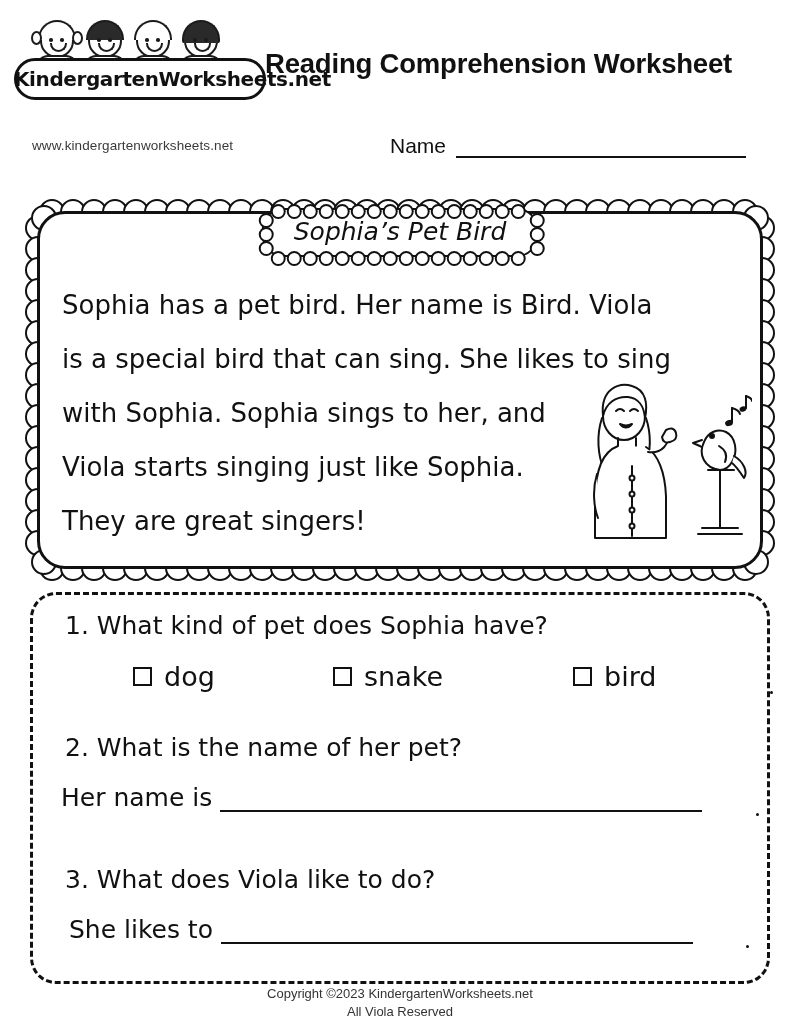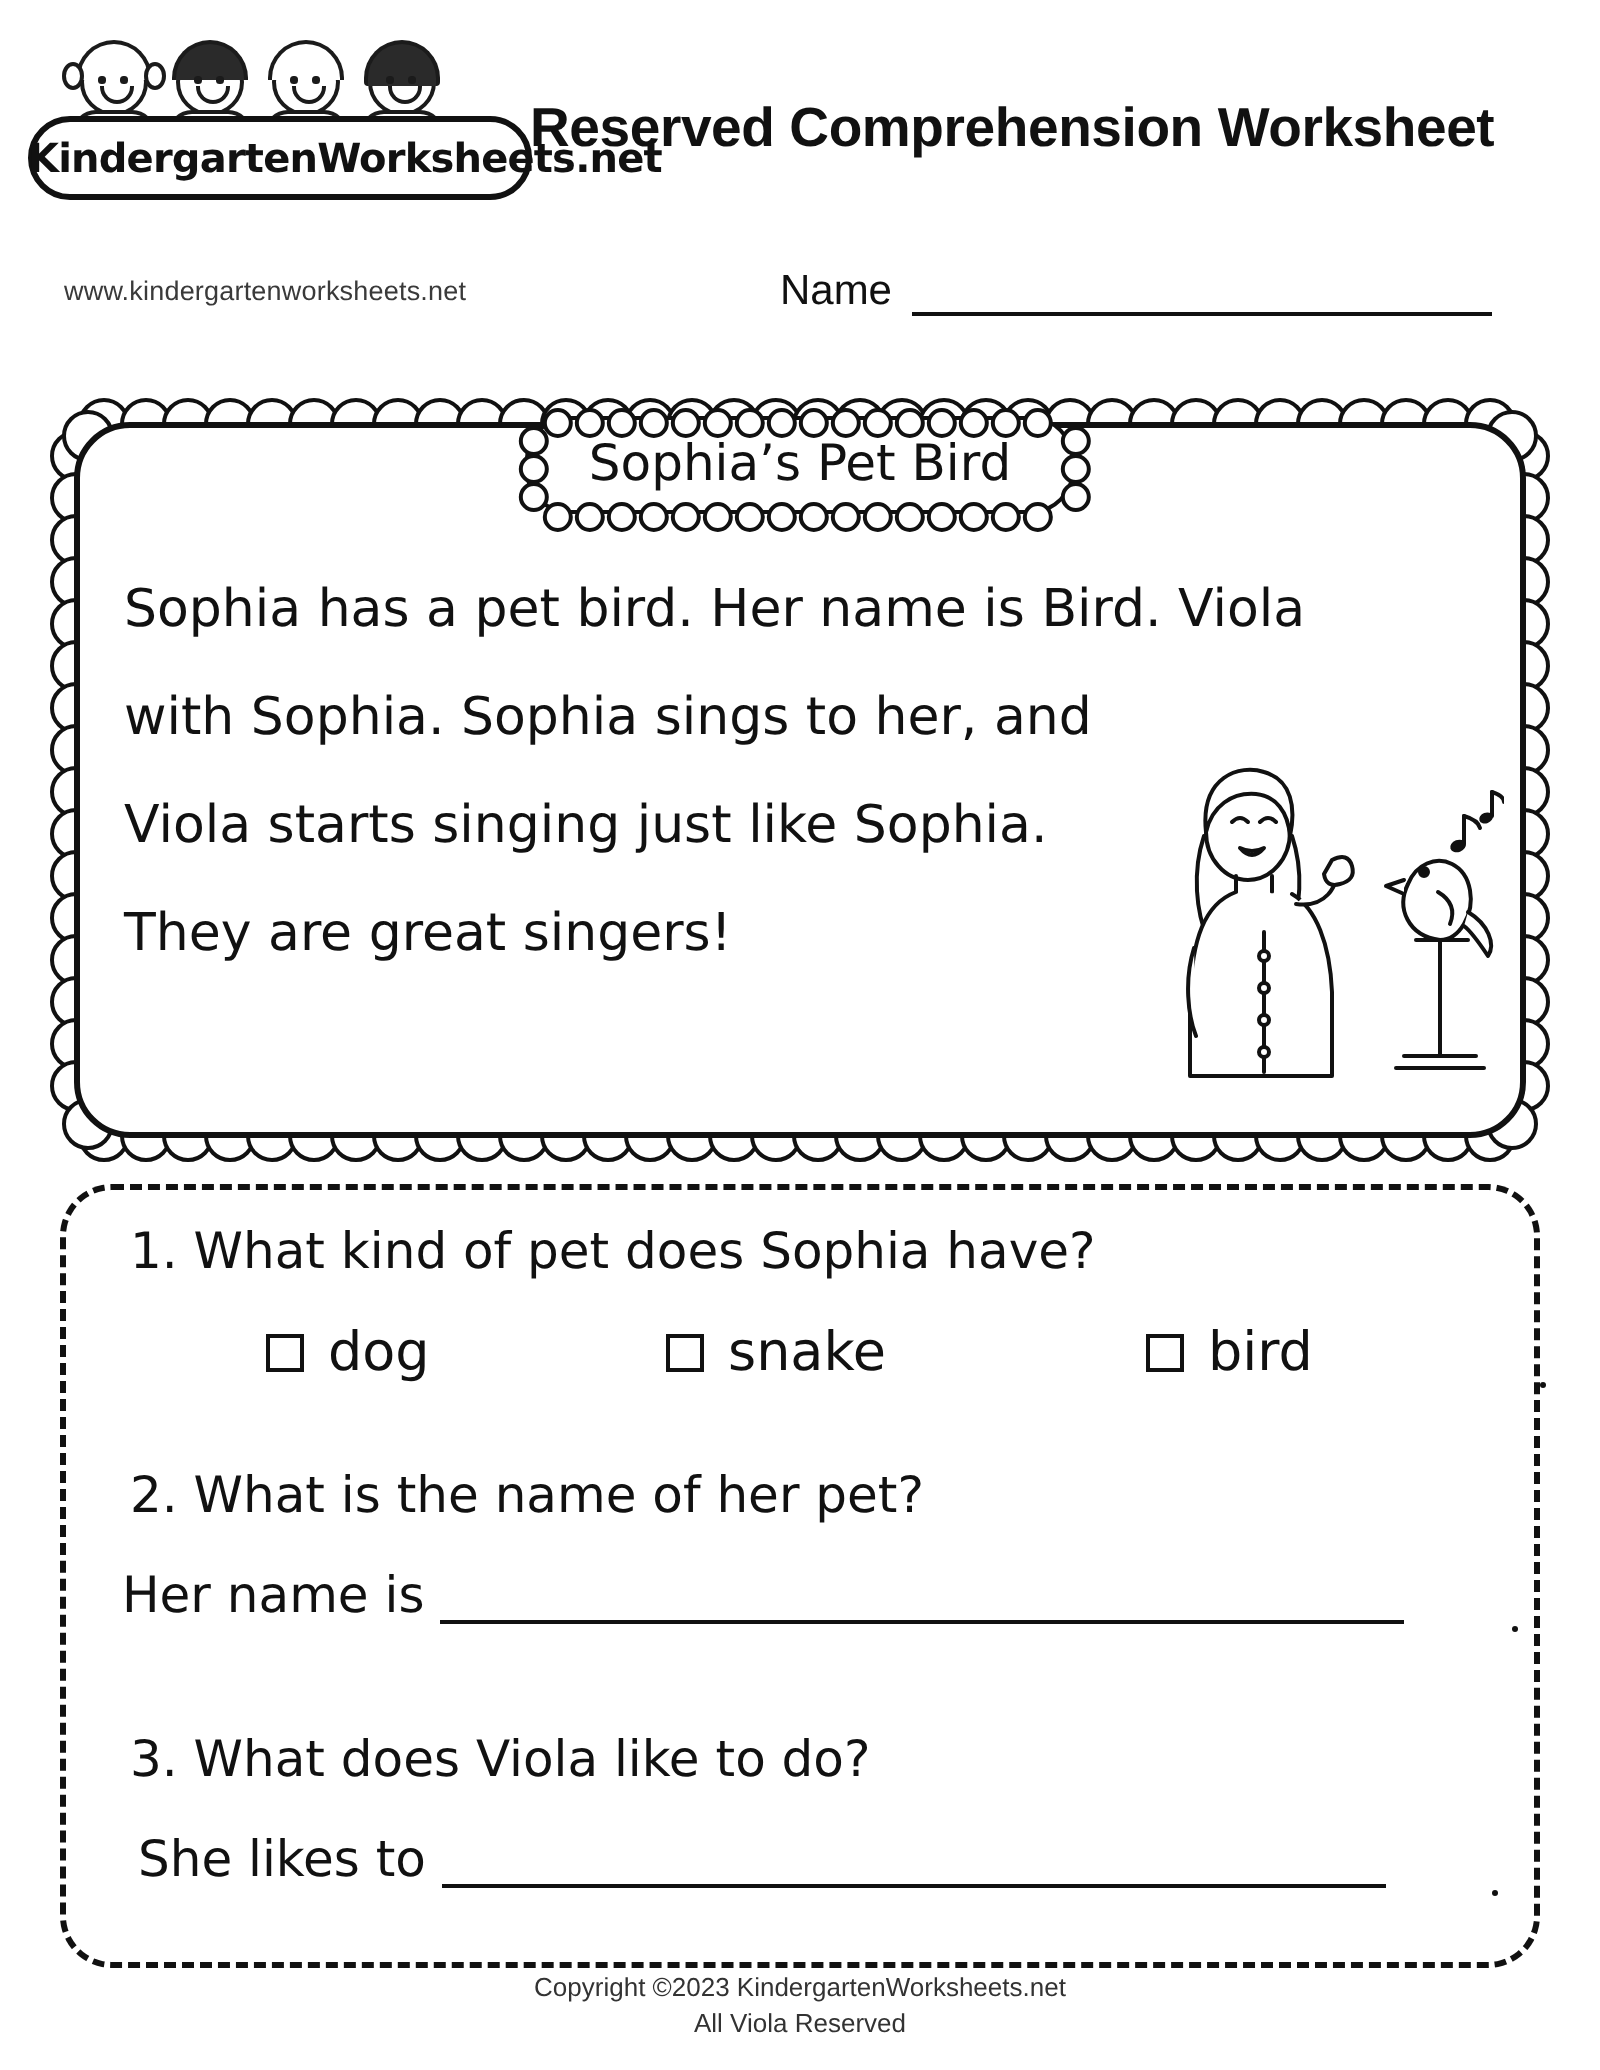"Reserved Comprehension Worksheet" div.title { text: Reserved -> Reading }
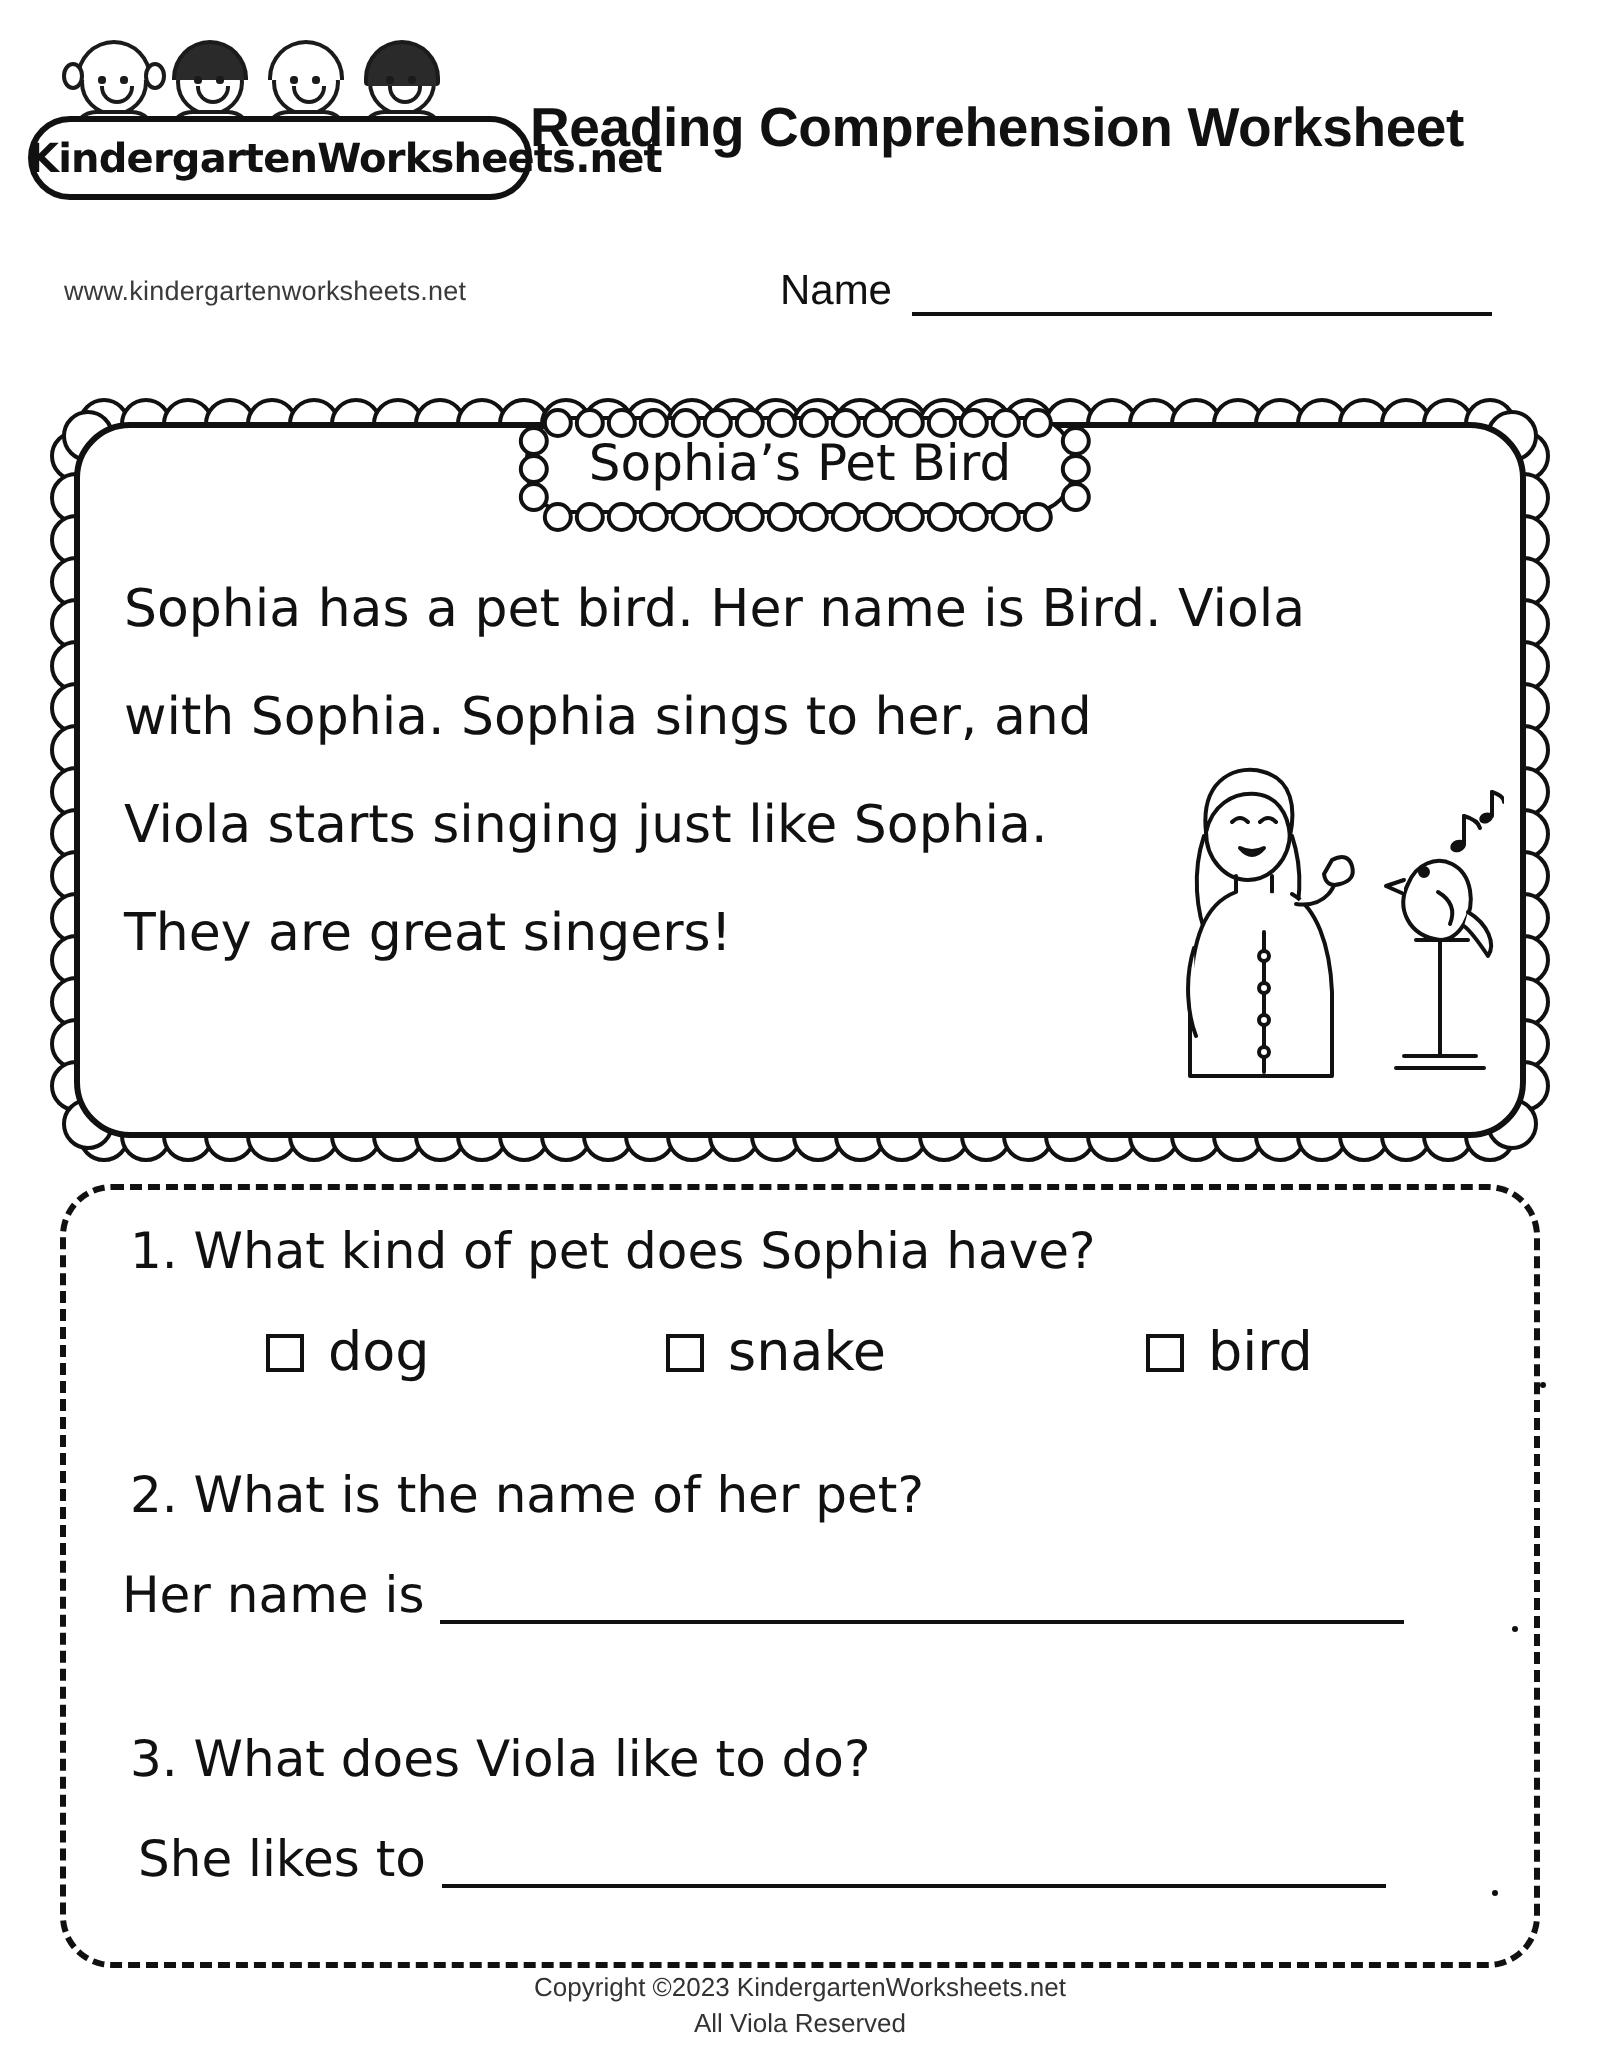"Sophia’s Pet Bird" .story-title-pill { font-style: none -> italic }
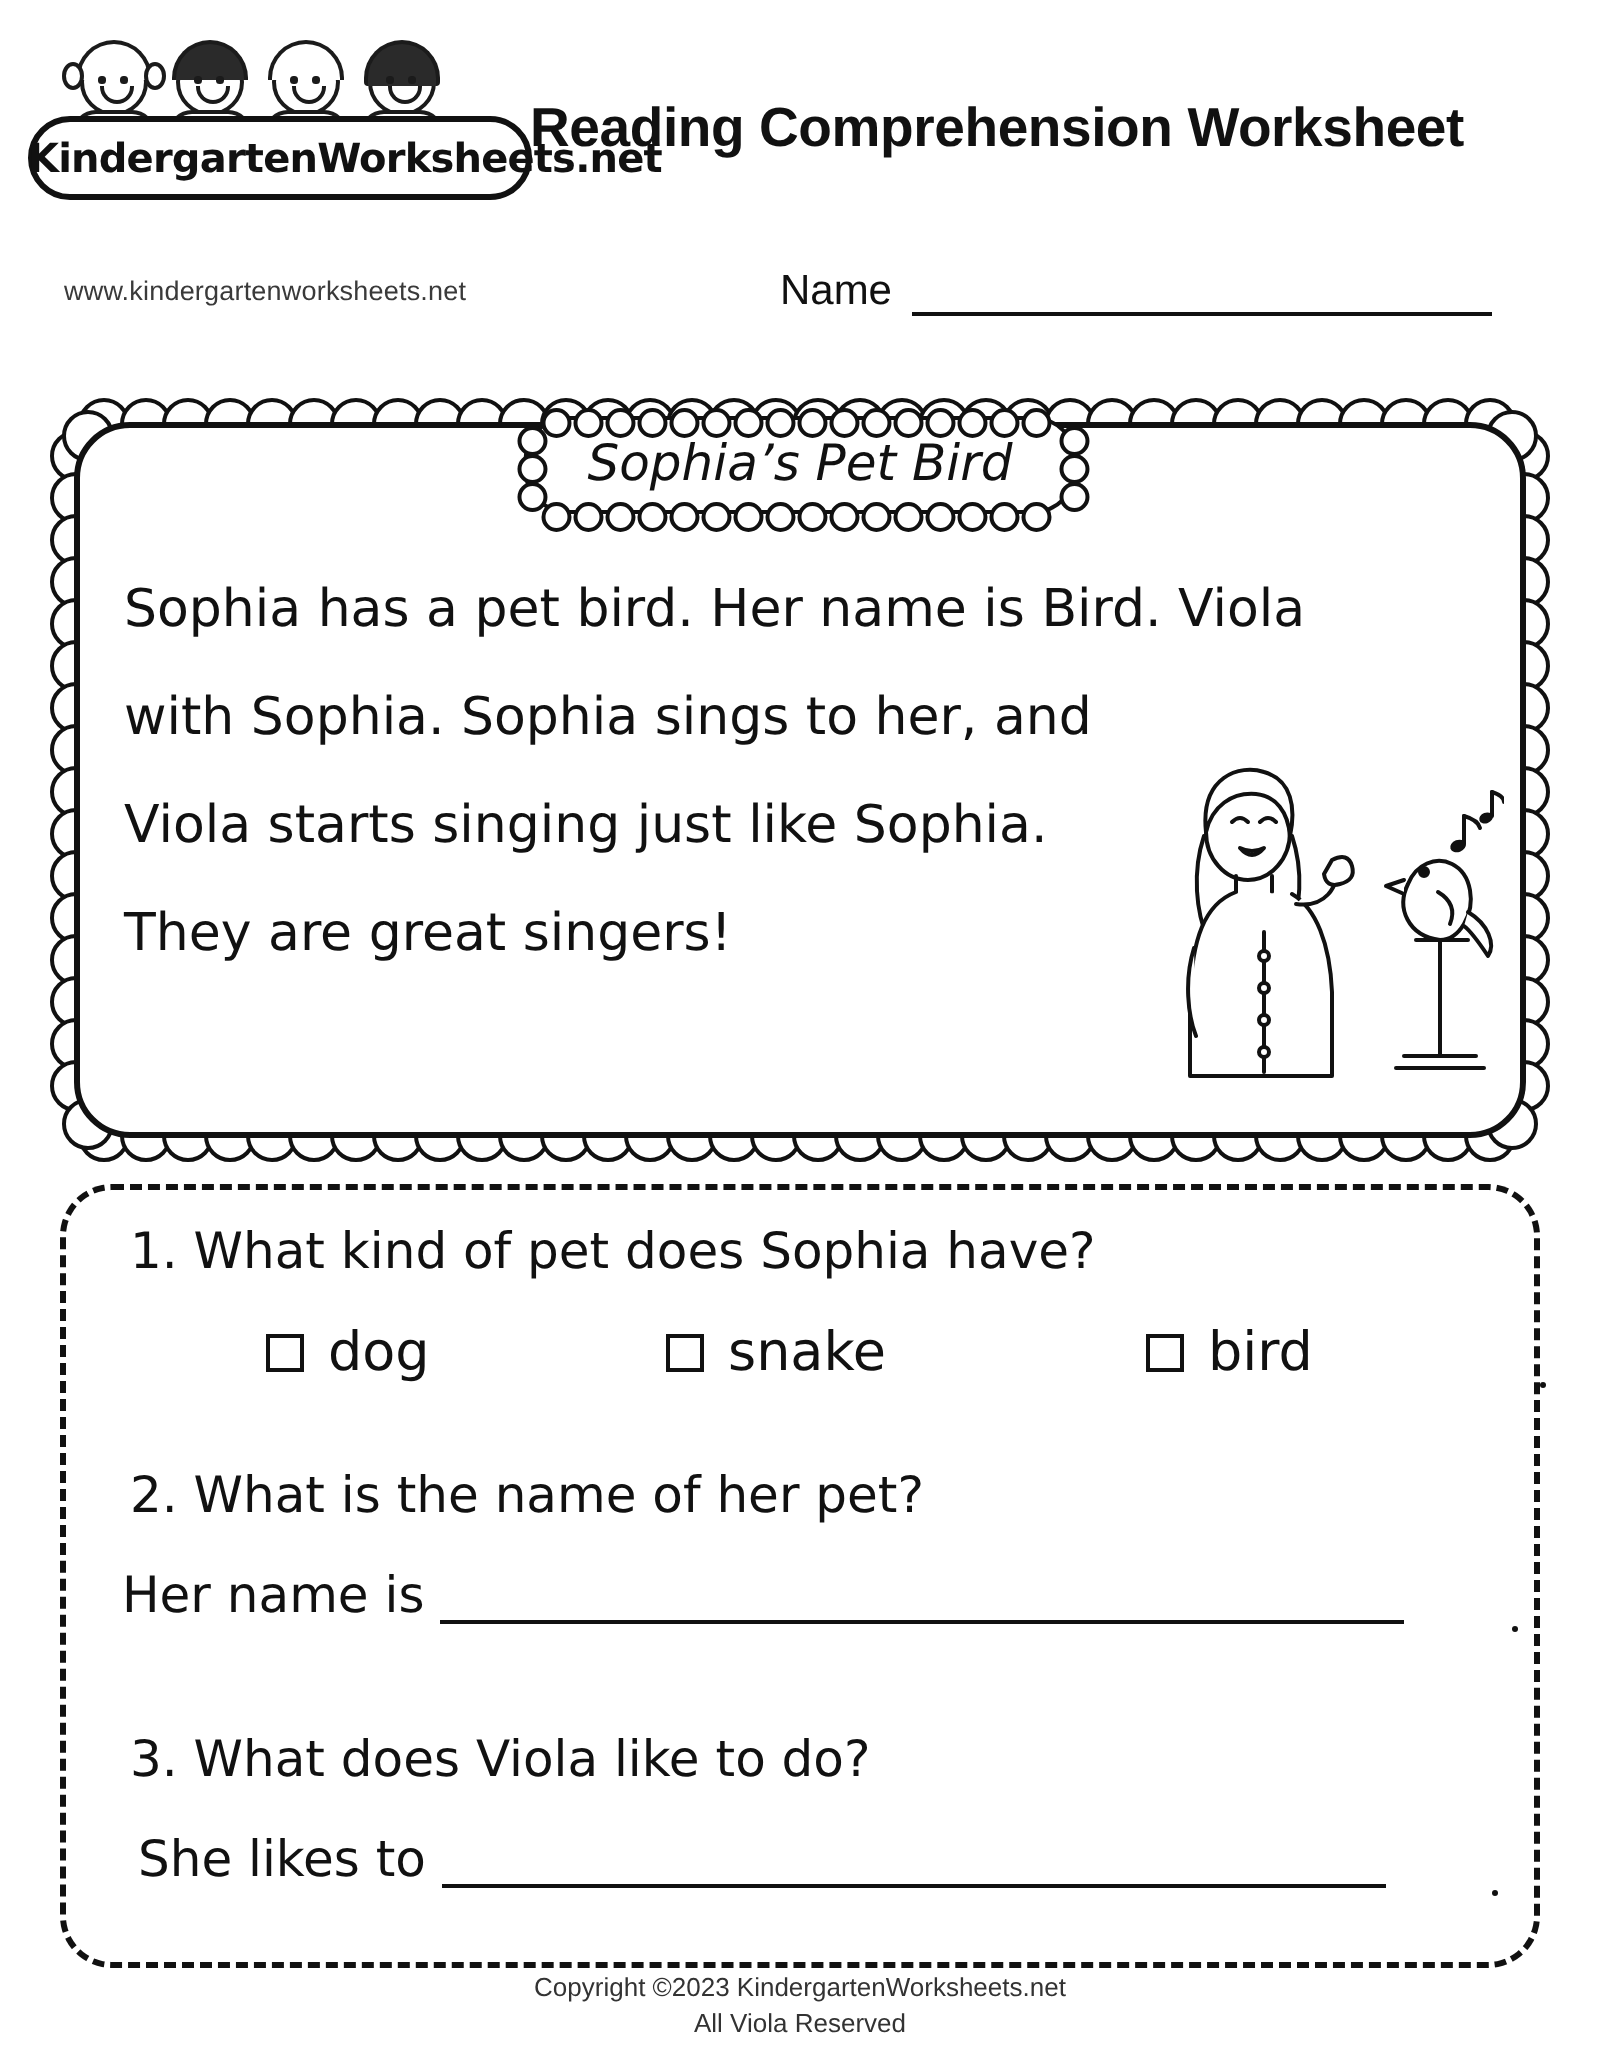"is a special bird that" span.ln { html: none -> <span>is a special bird that can sing. She likes to sing</span> }
